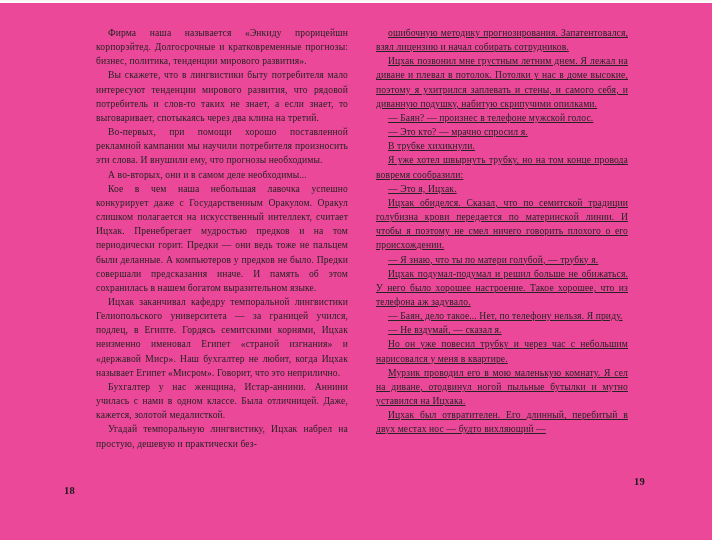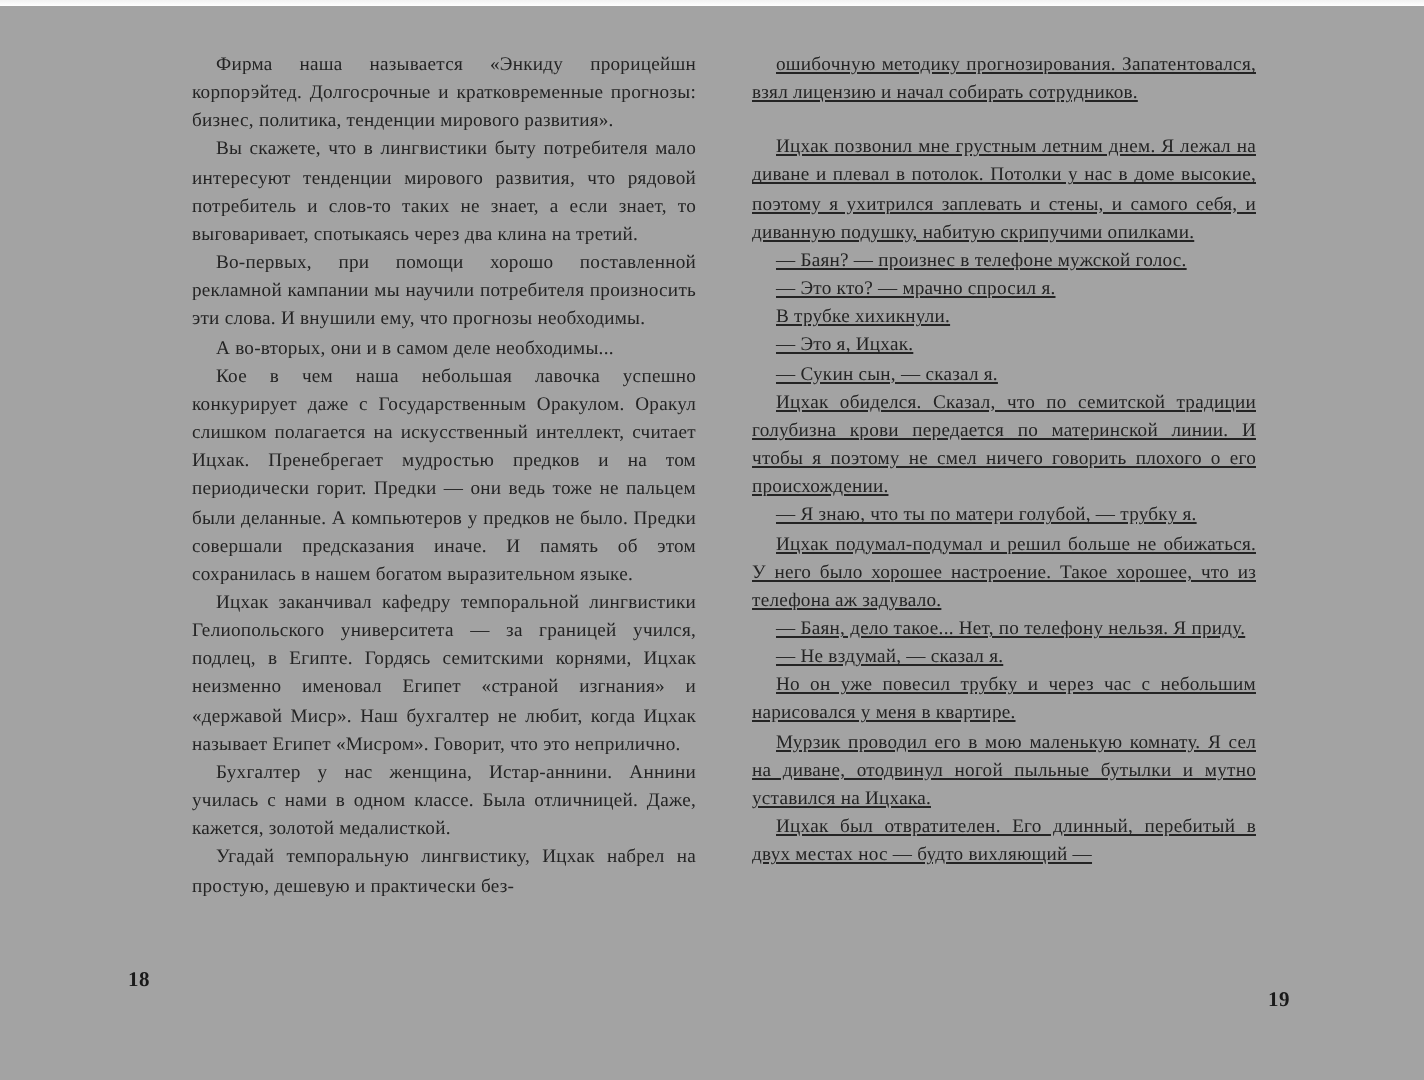"Фирма наша называется «Энкиду прорицейшн" #page-spread { background: #a3a3a3 -> #ec4899 }
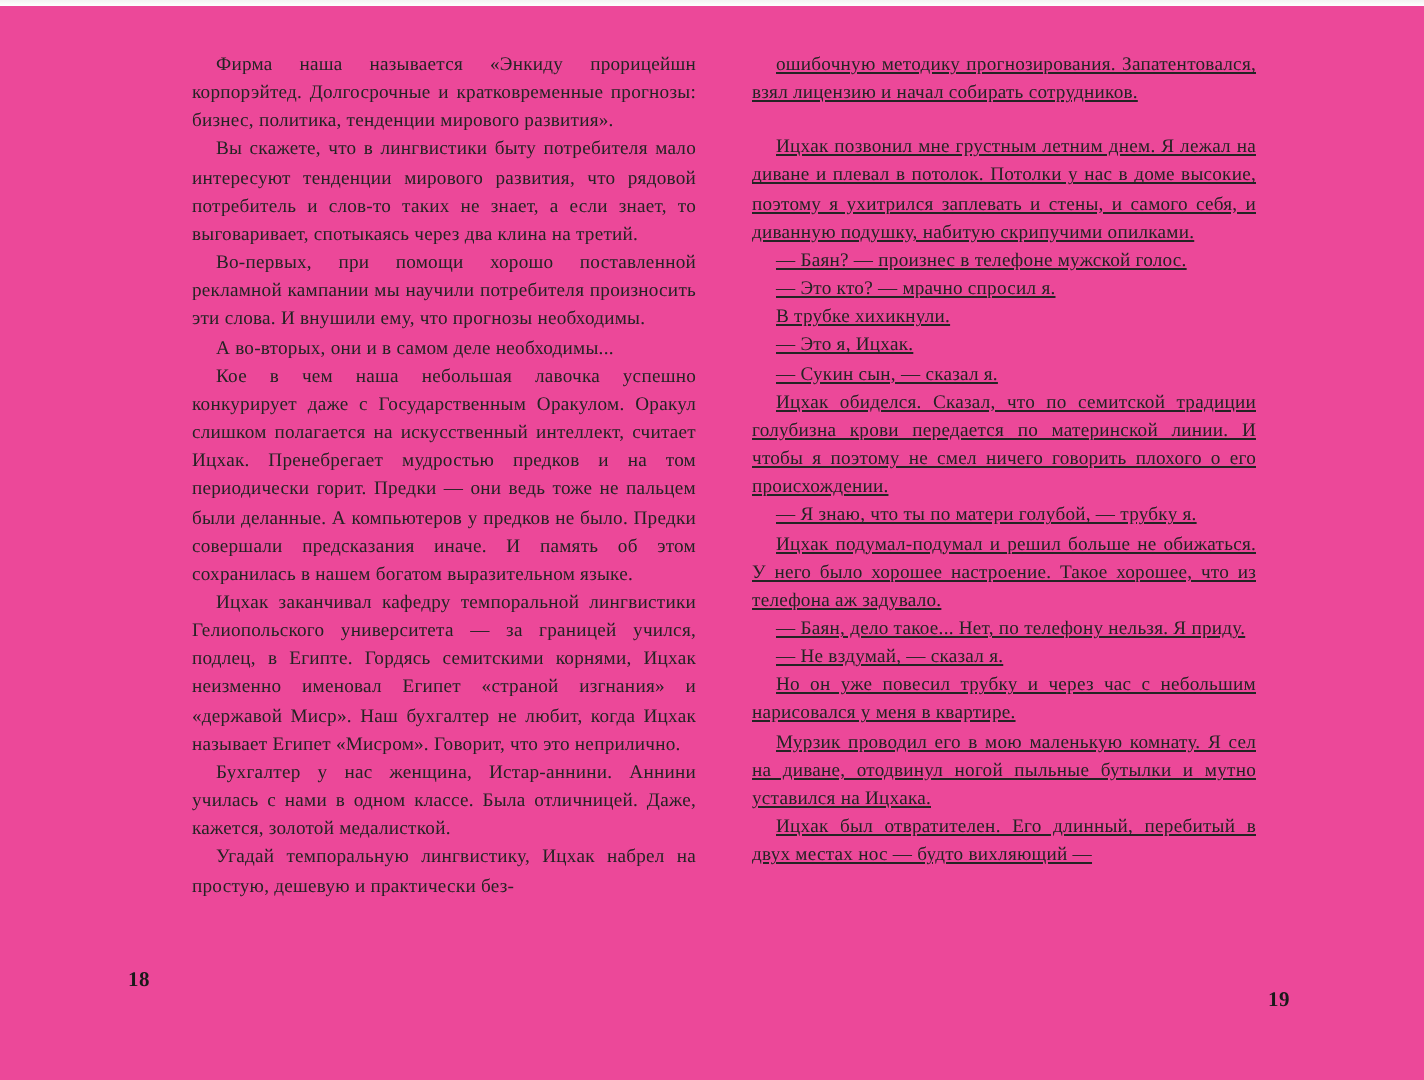"Ицхак позвонил мне грустным летним" .column p.section-gap { margin-top: 13px -> none }
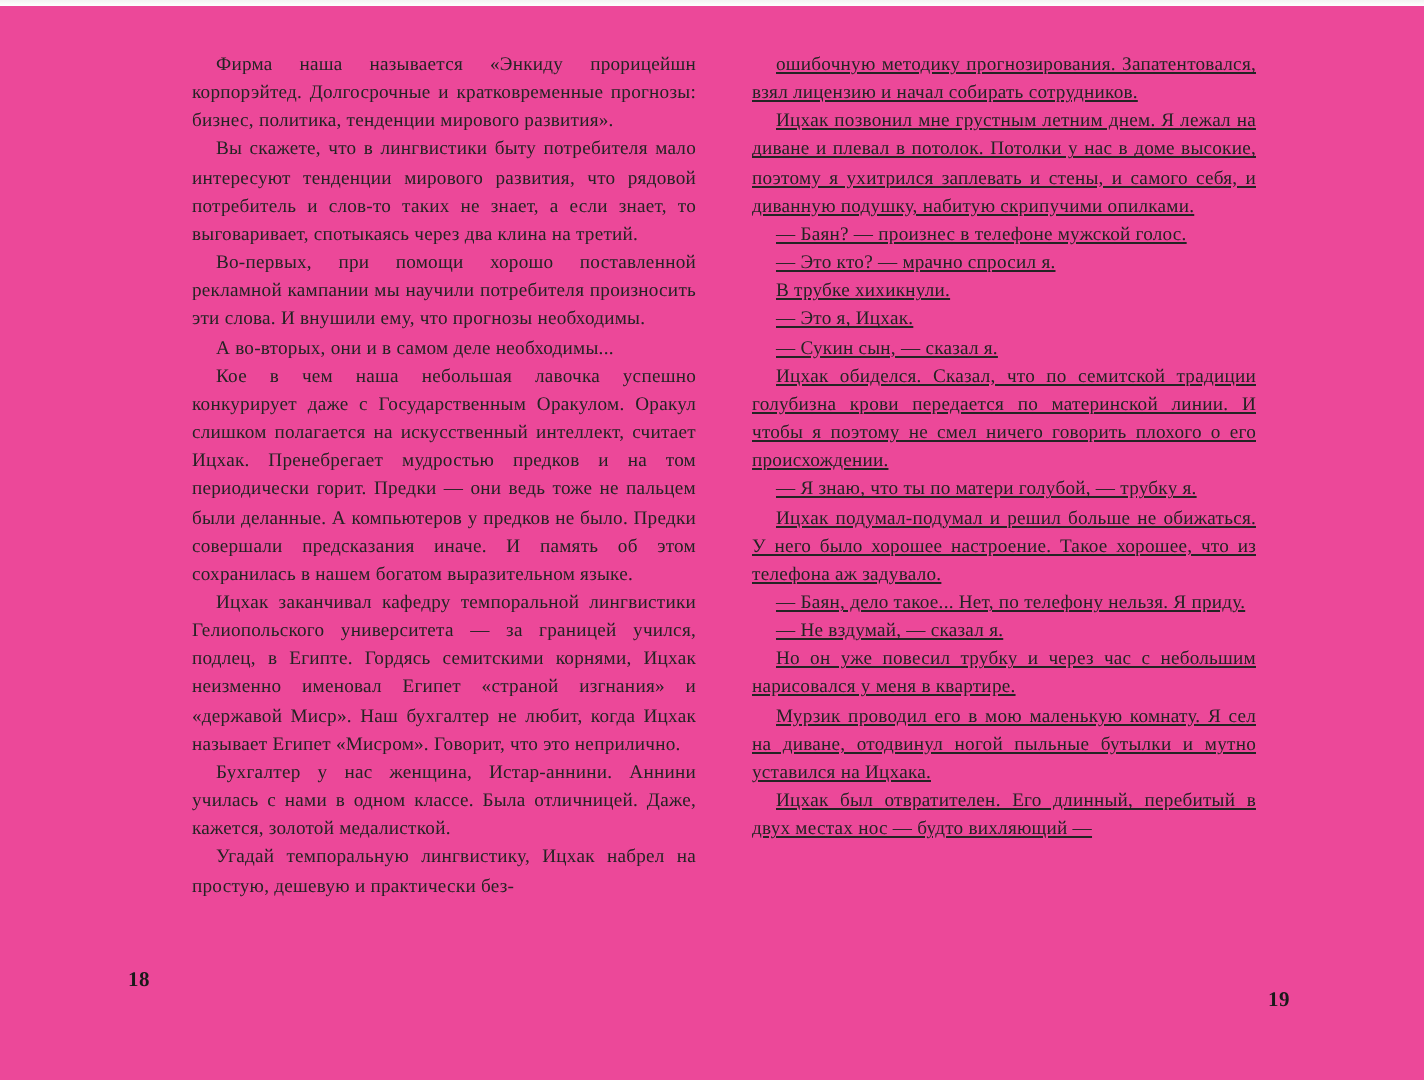"Я уже хотел швырнуть трубку," p { html: none -> <p>Я уже хотел швырнуть трубку, но на том конце провода вовремя сообразили:</p> }
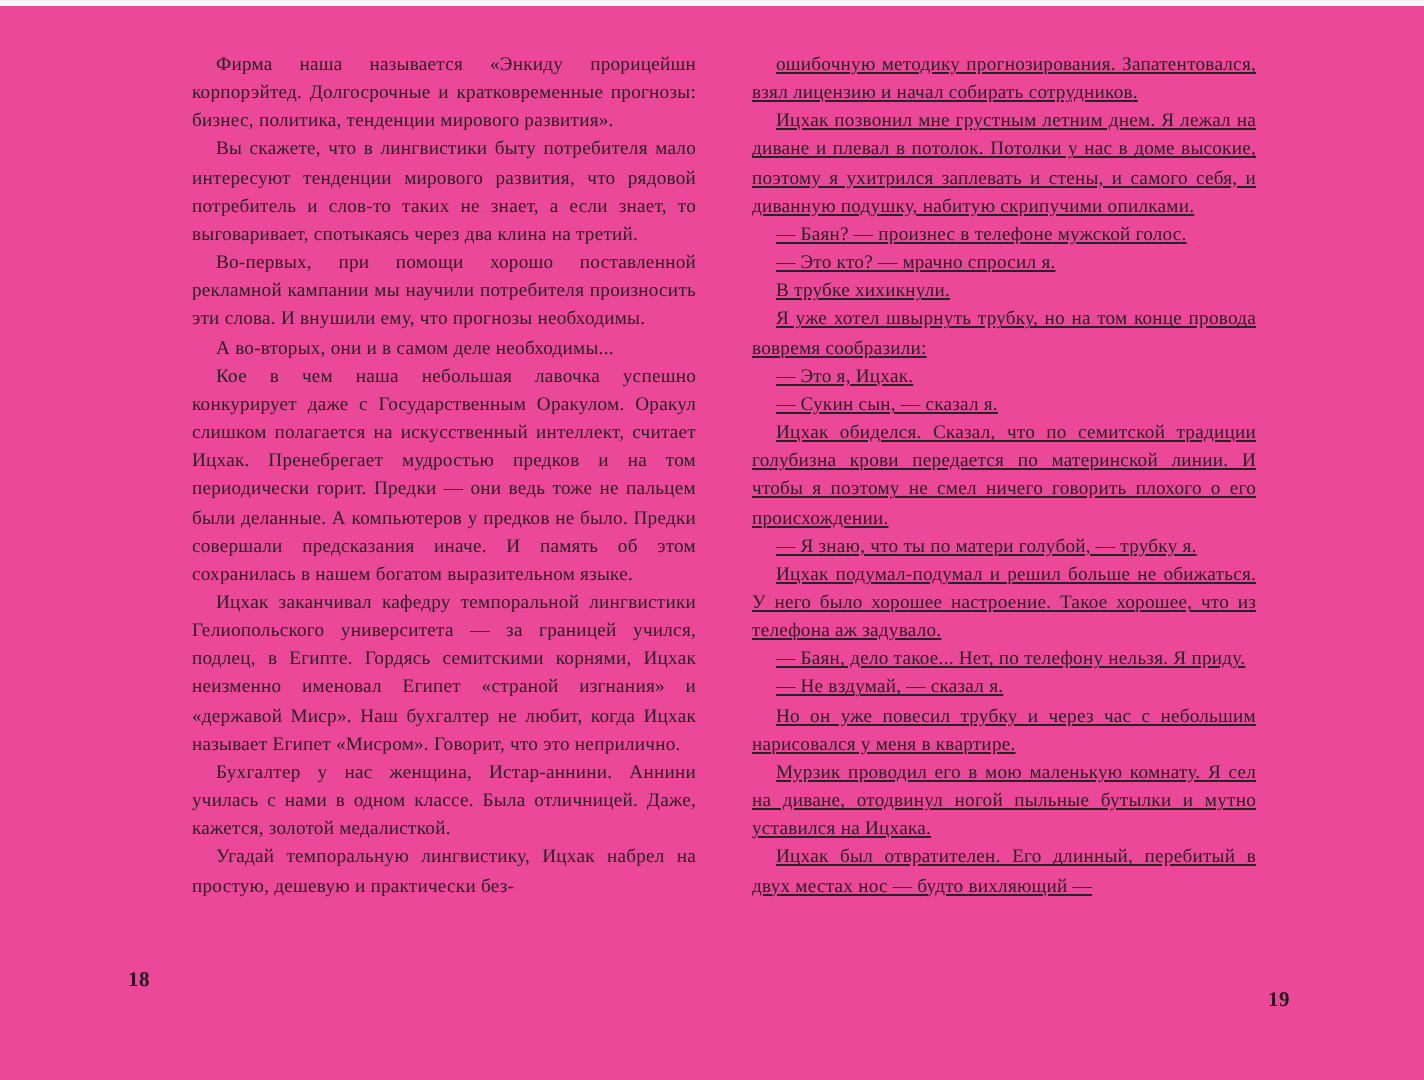"— Сукин сын, — сказал" p { html: <p>— Сукин сын, — сказал я.</p> -> none }
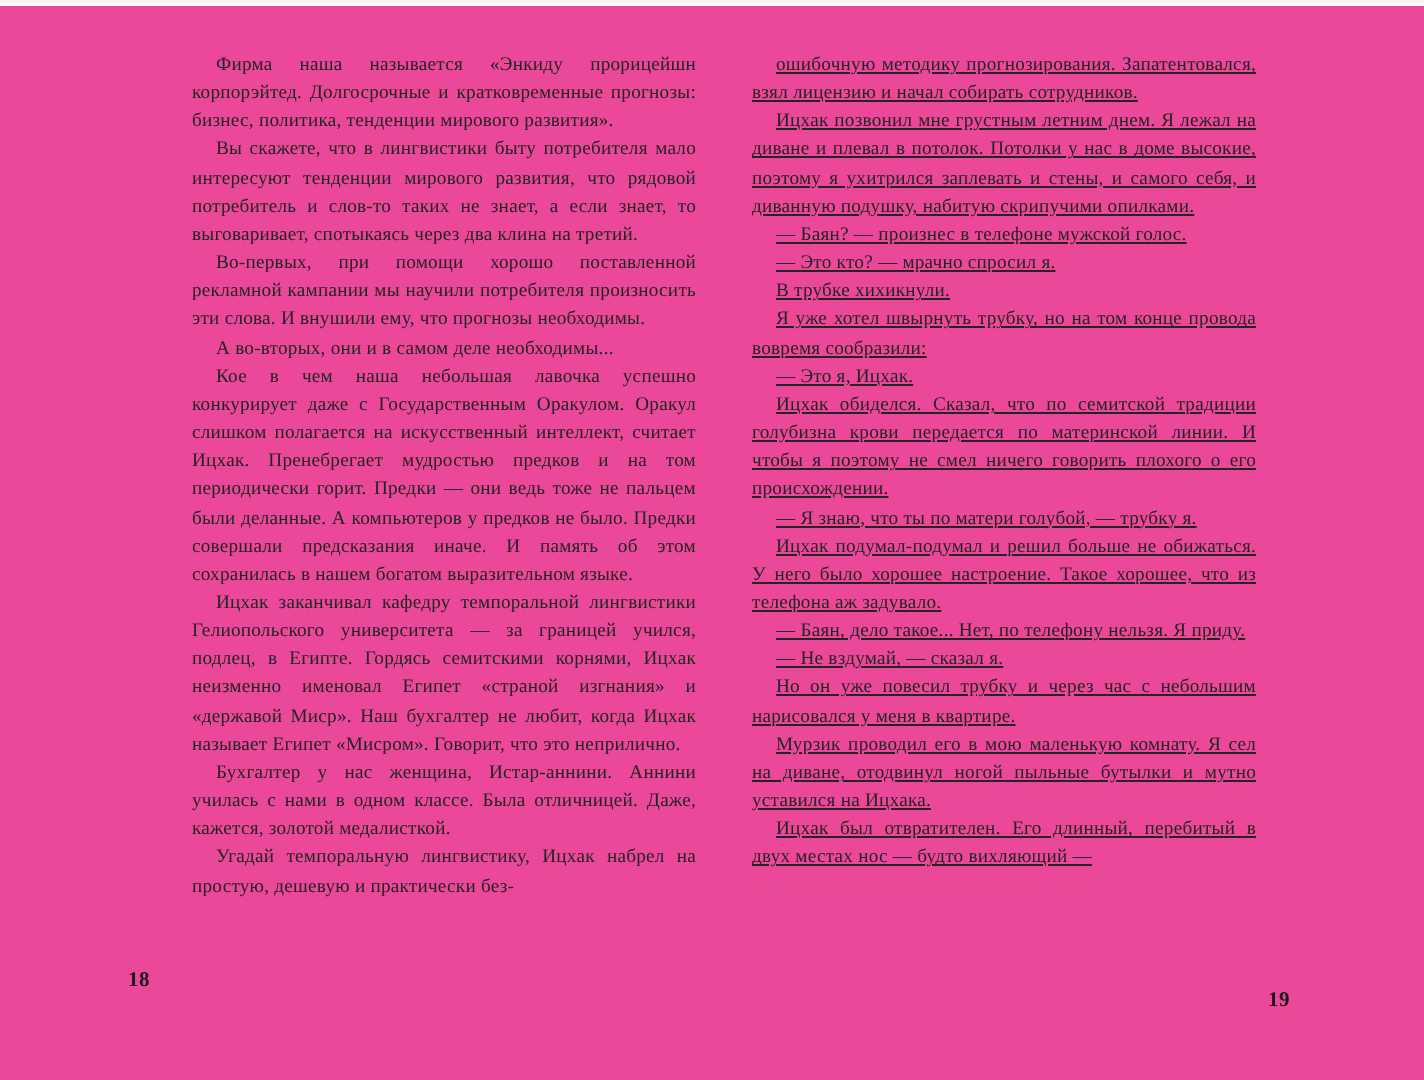"19" #page-number-right { top: 495px -> 476px }
